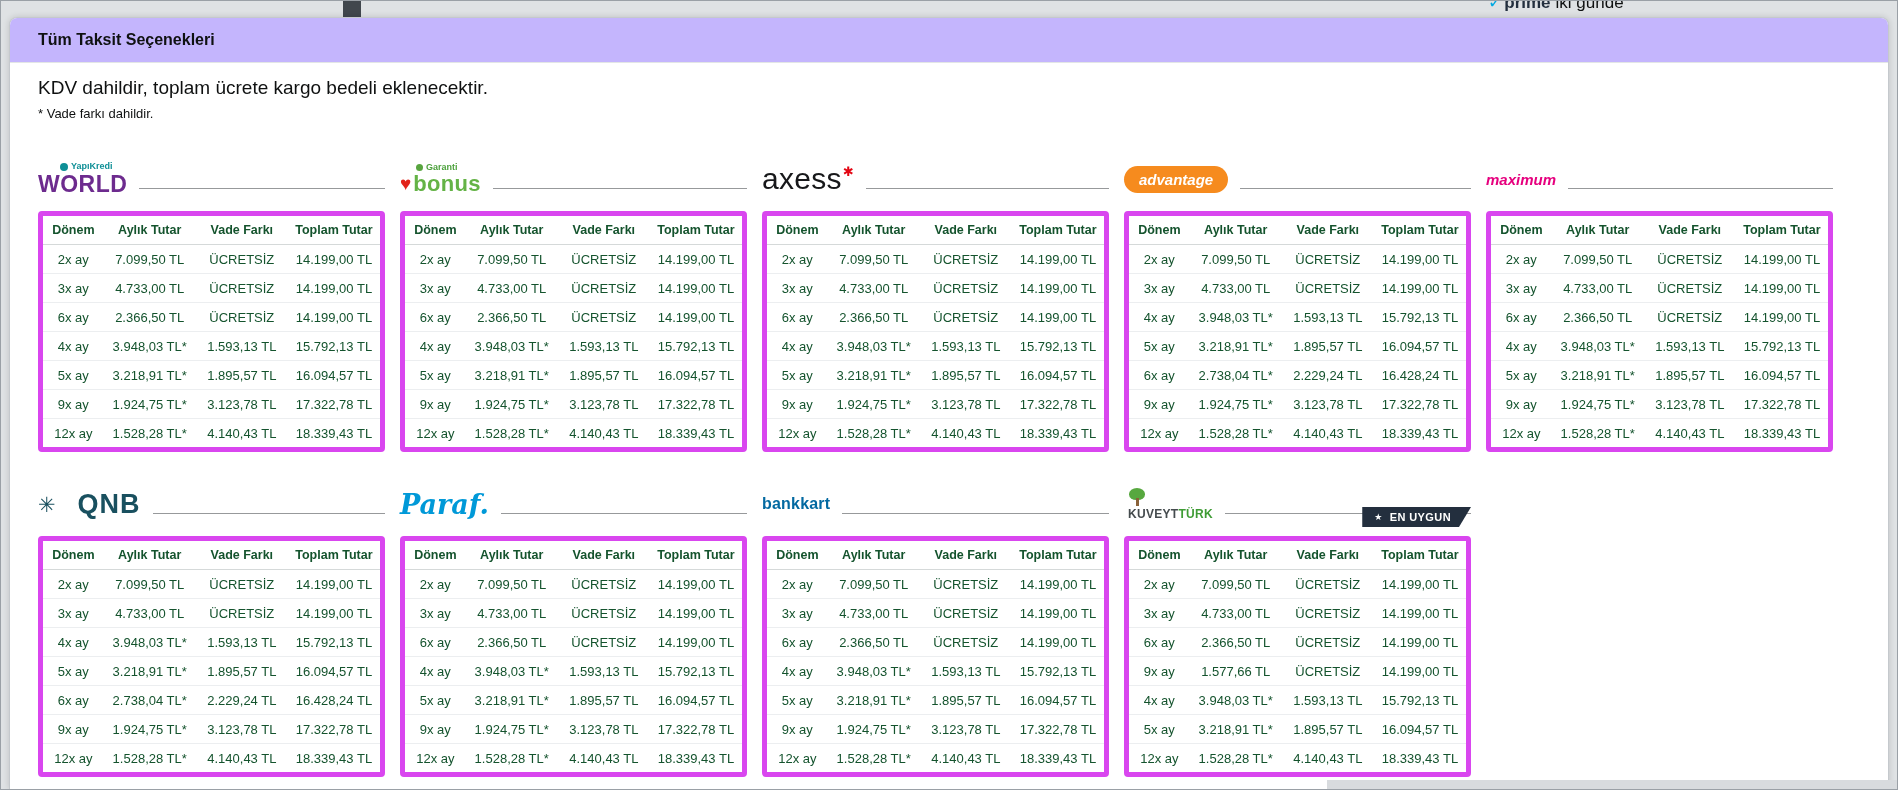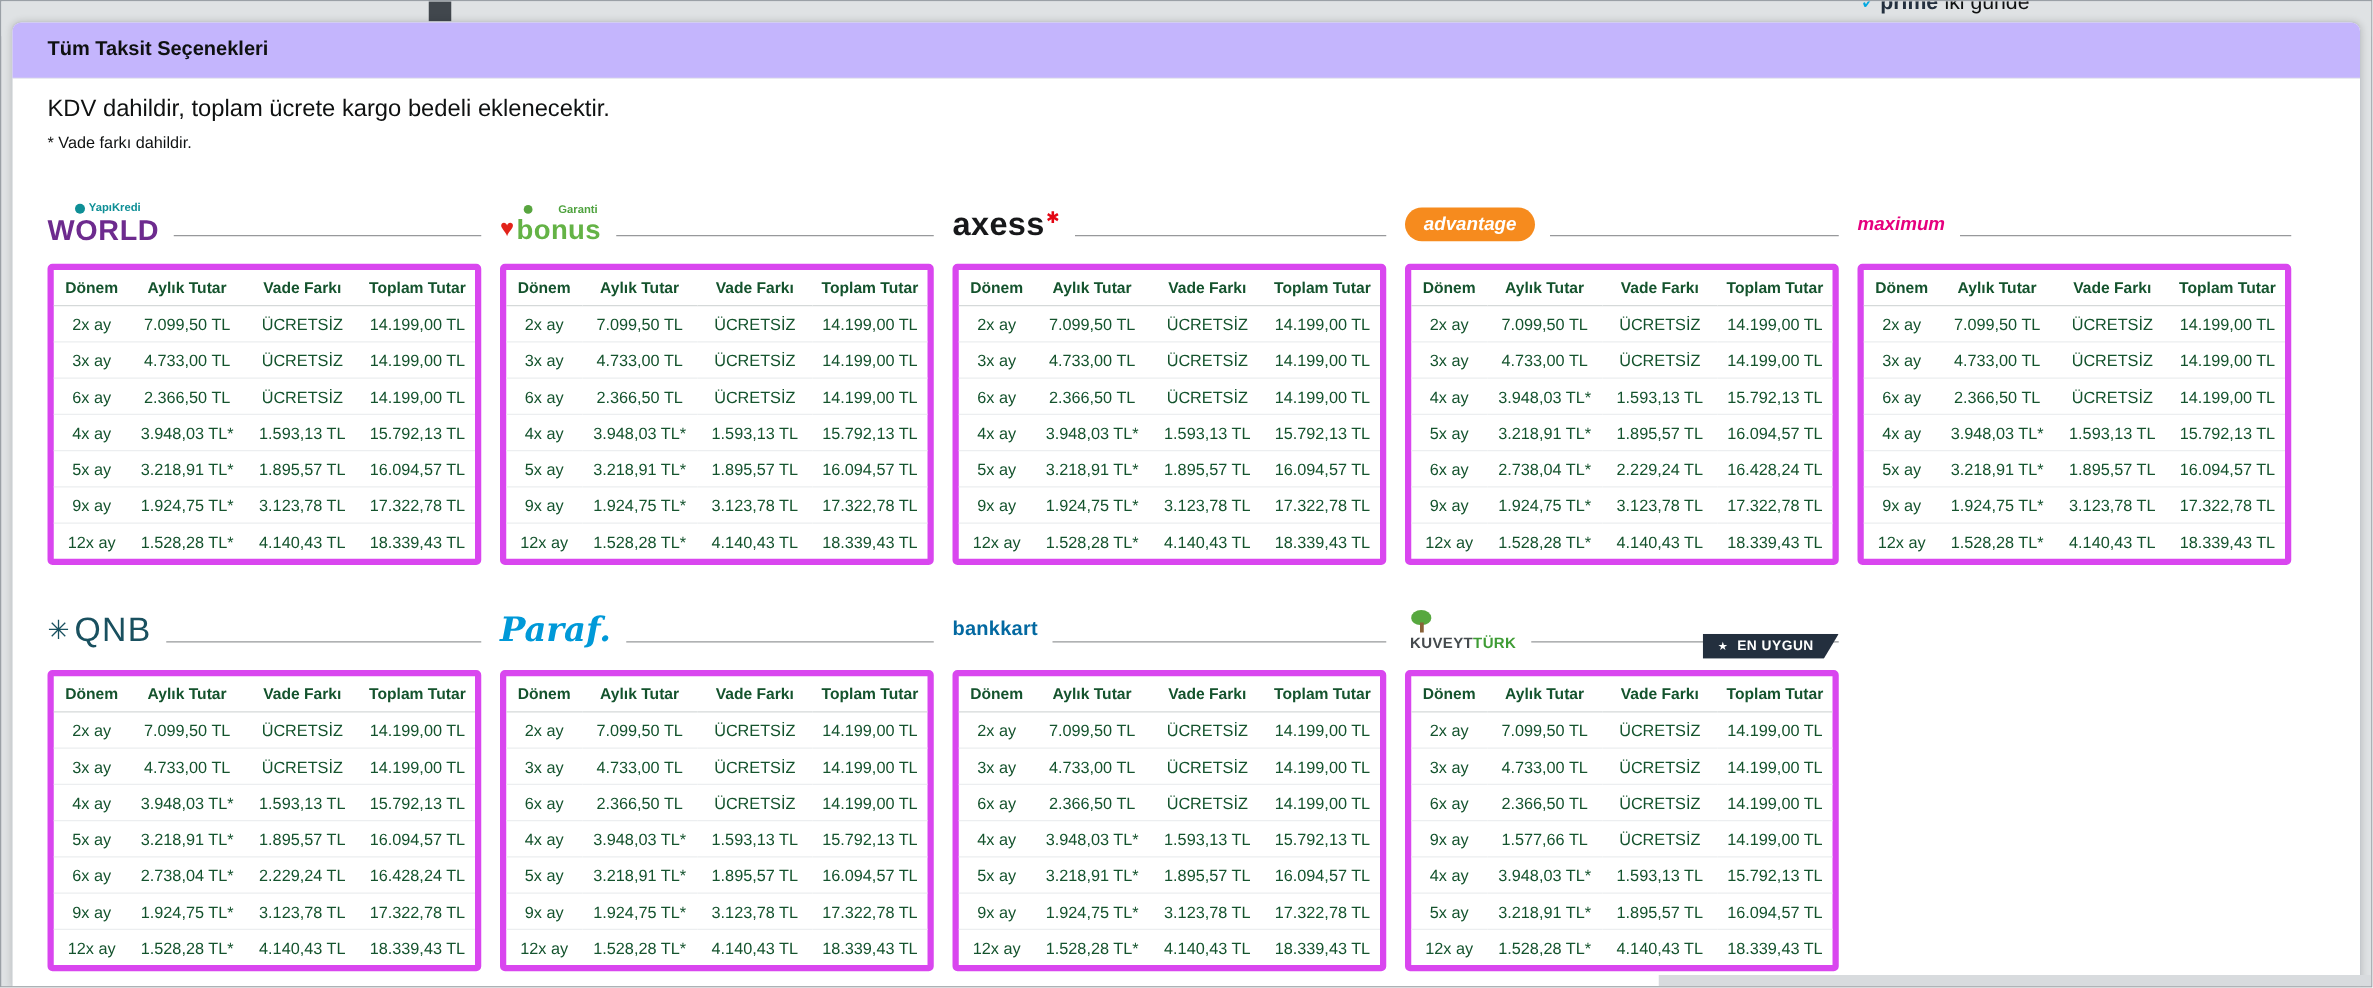"Garanti" .garanti-brand { gap: 21px -> 3px; justify-content: center -> none }
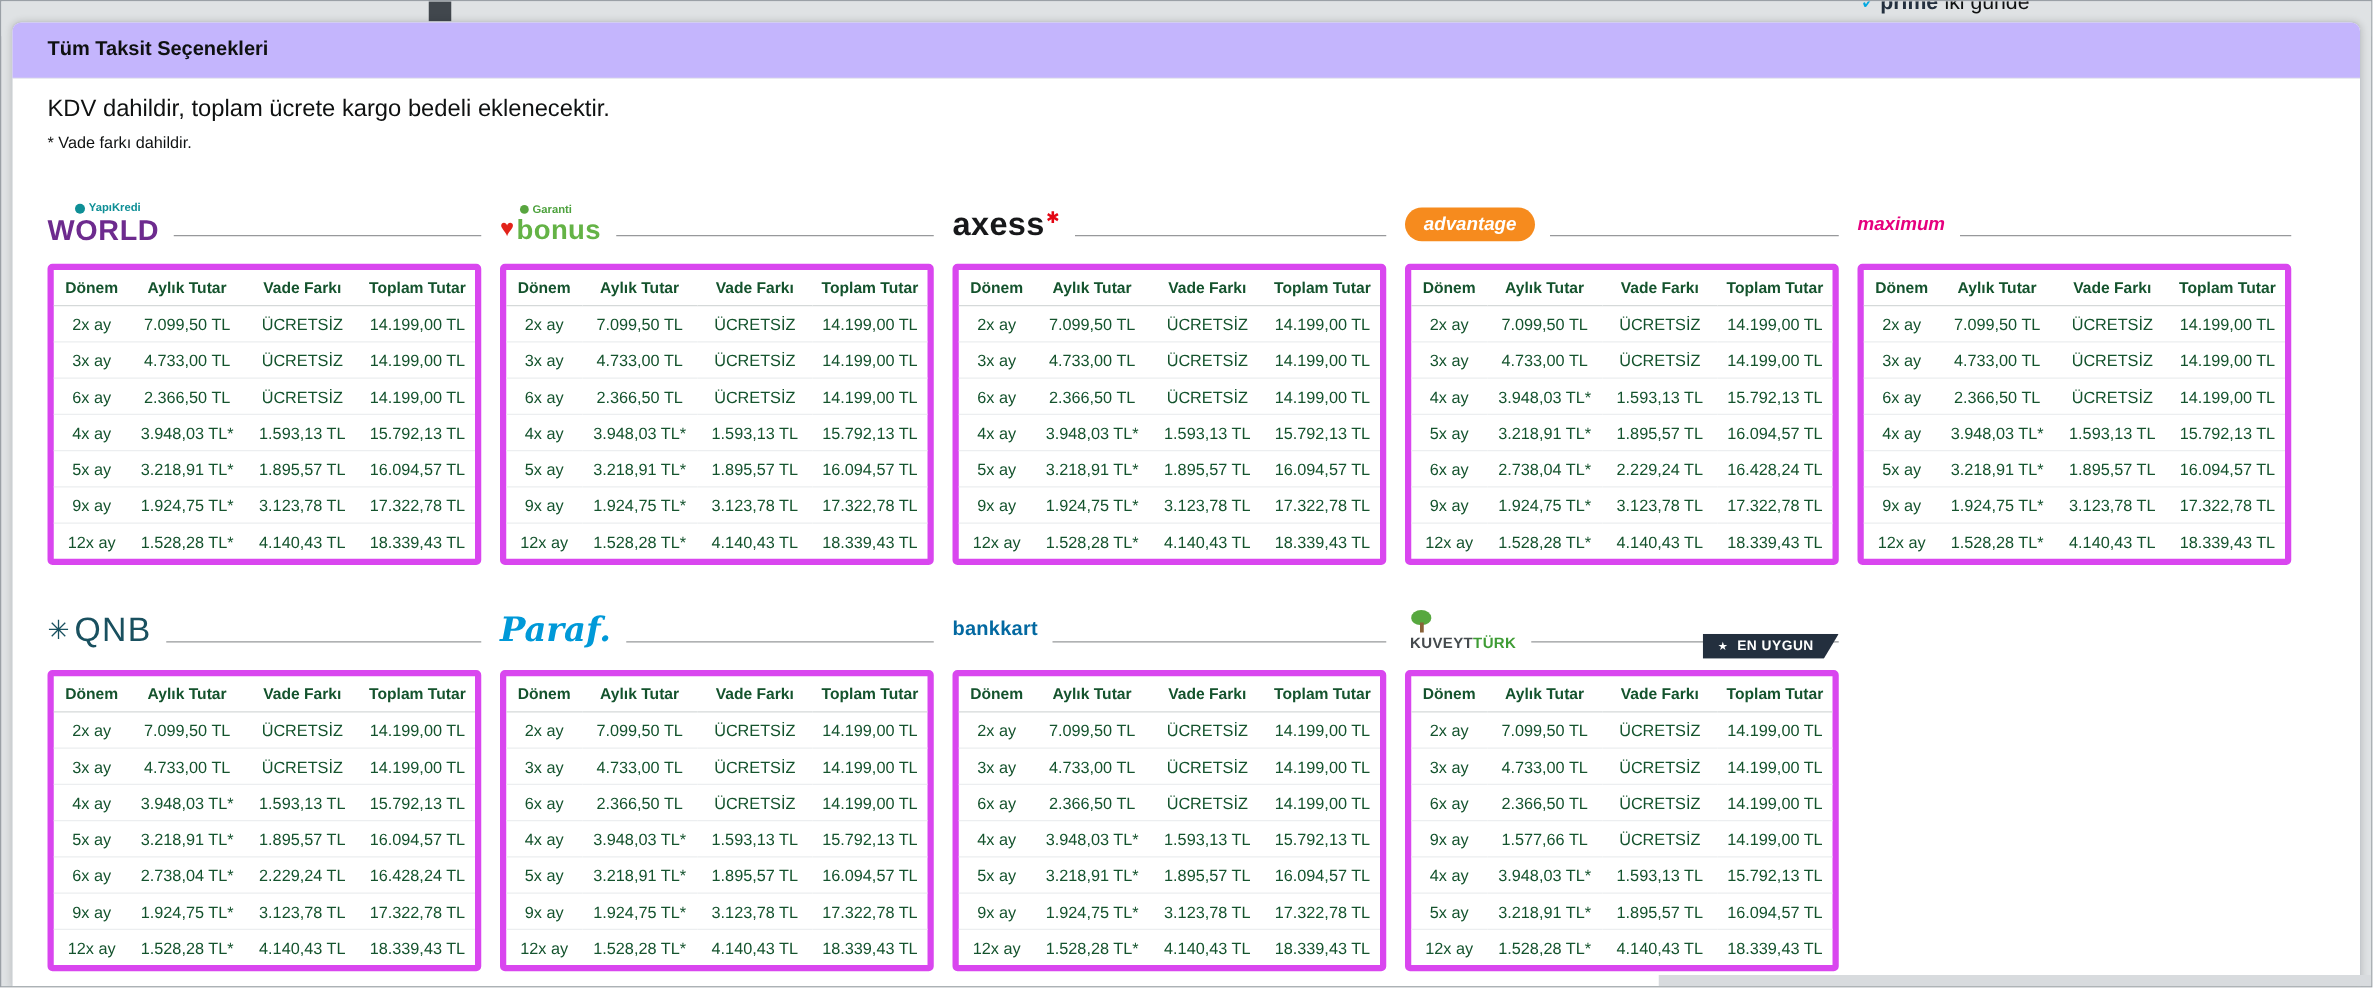"axess" .axess-name { font-size: 26px -> 30px; font-weight: 700 -> 400 }
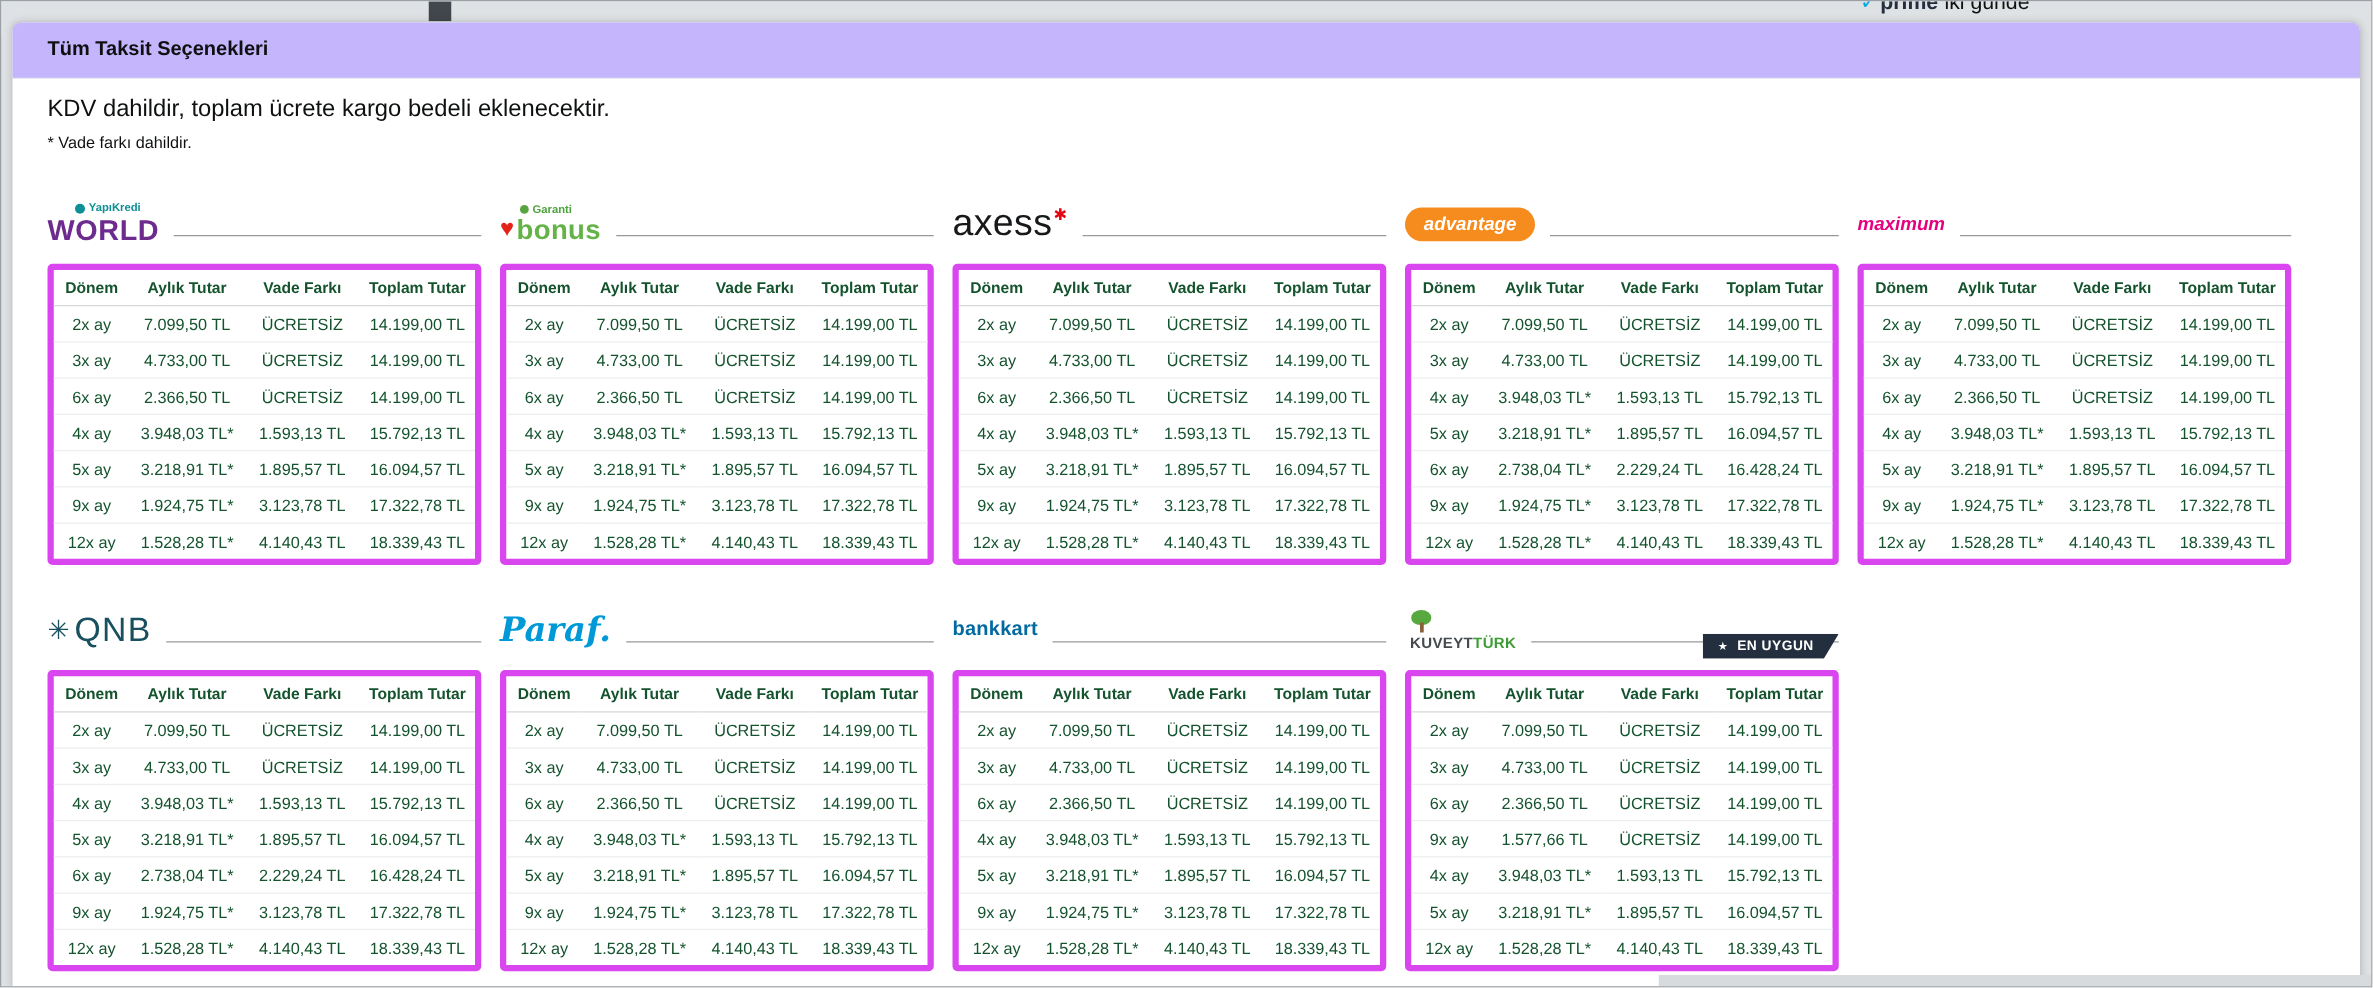"QNB" .qnb-name { font-weight: 400 -> 700; margin-left: none -> 18px }
